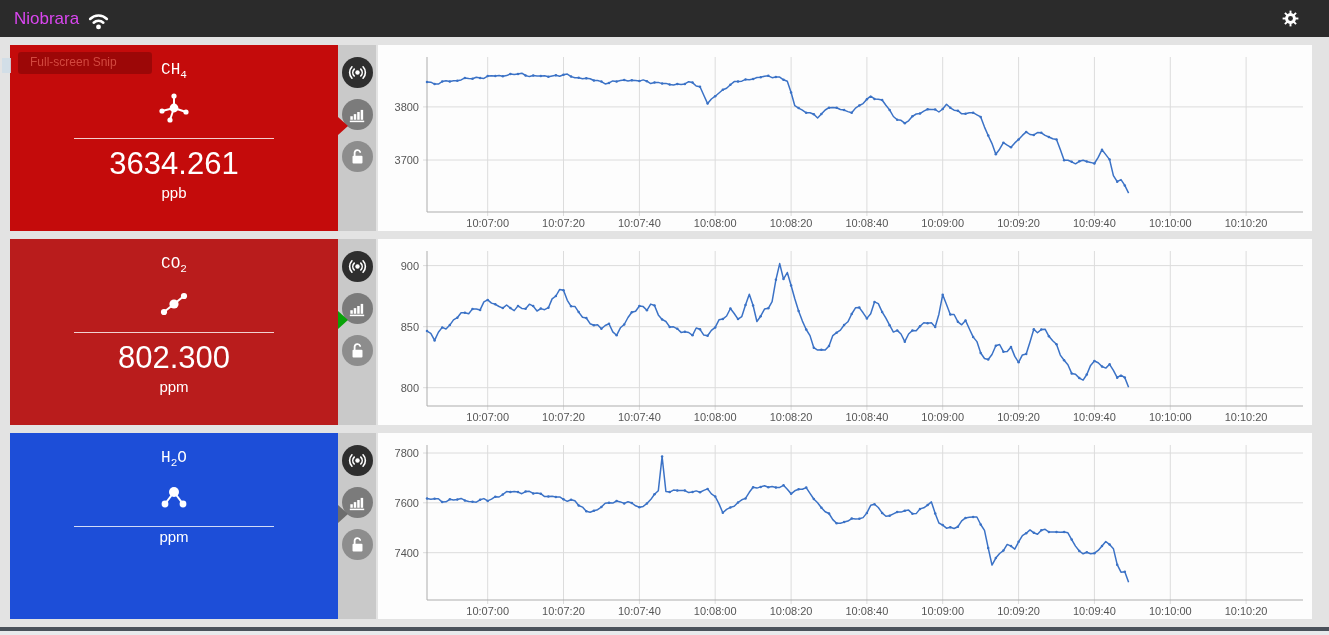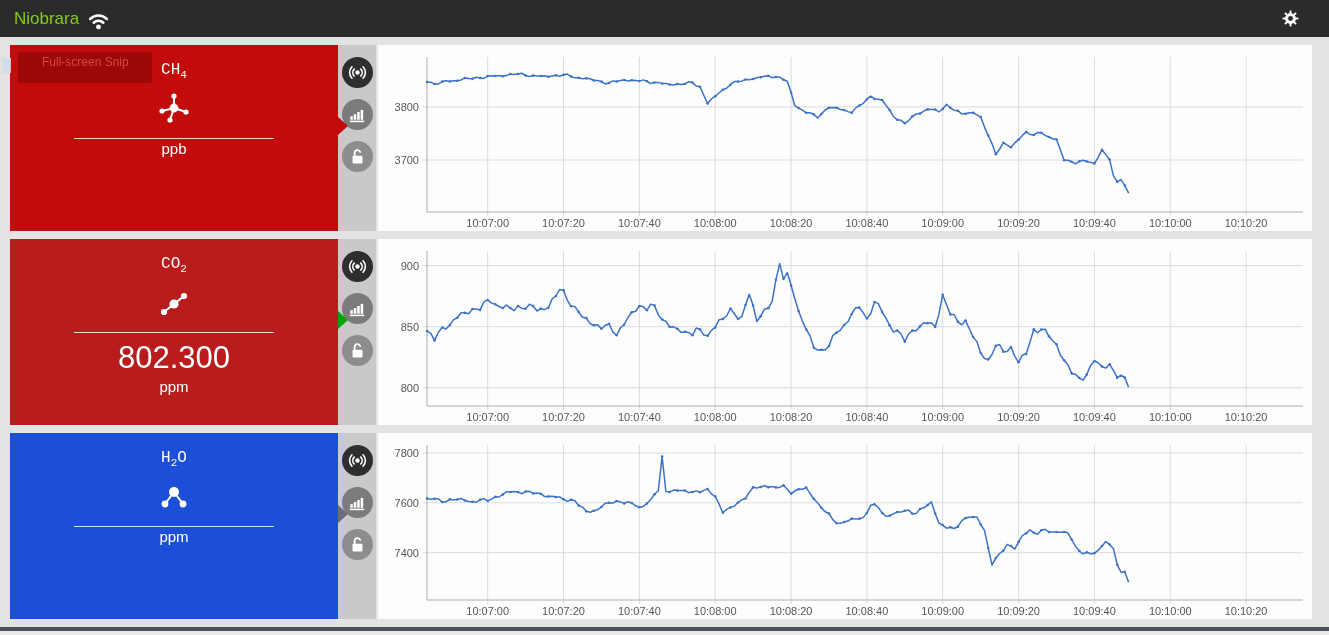"Niobrara" .topbar .title { color: #84cc16 -> #d946ef }
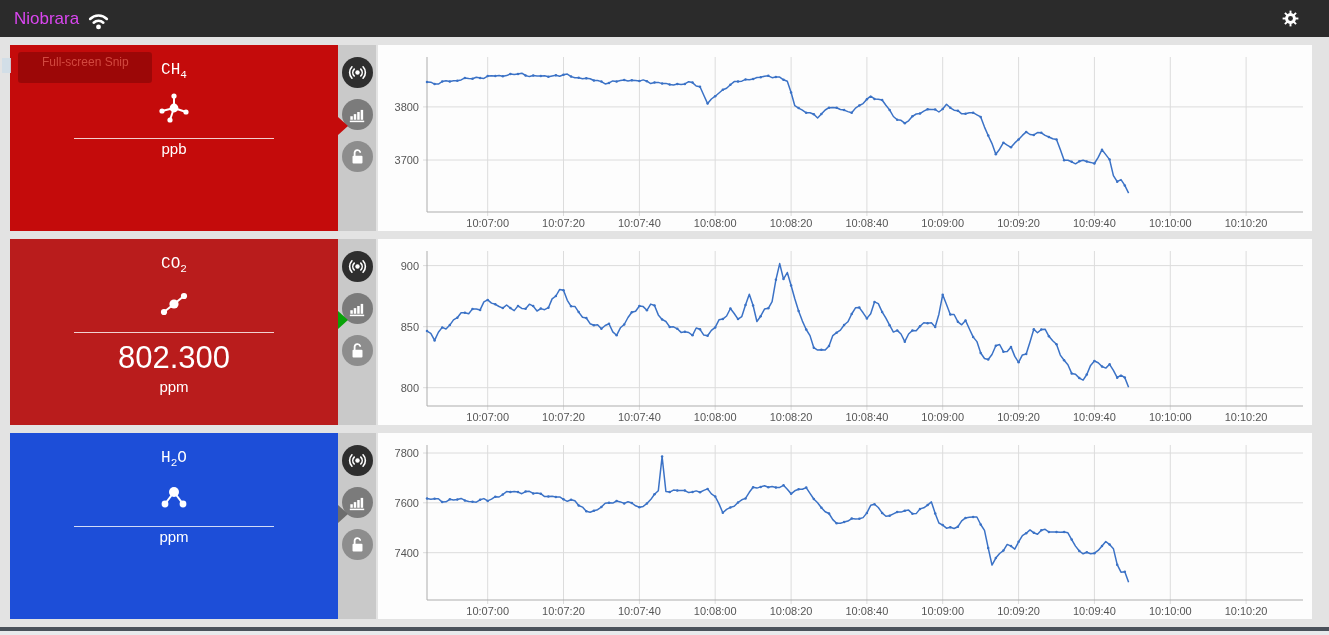"Full-screen Snip" .snip-overlay { height: 31px -> 22px; padding-left: 24px -> 12px }
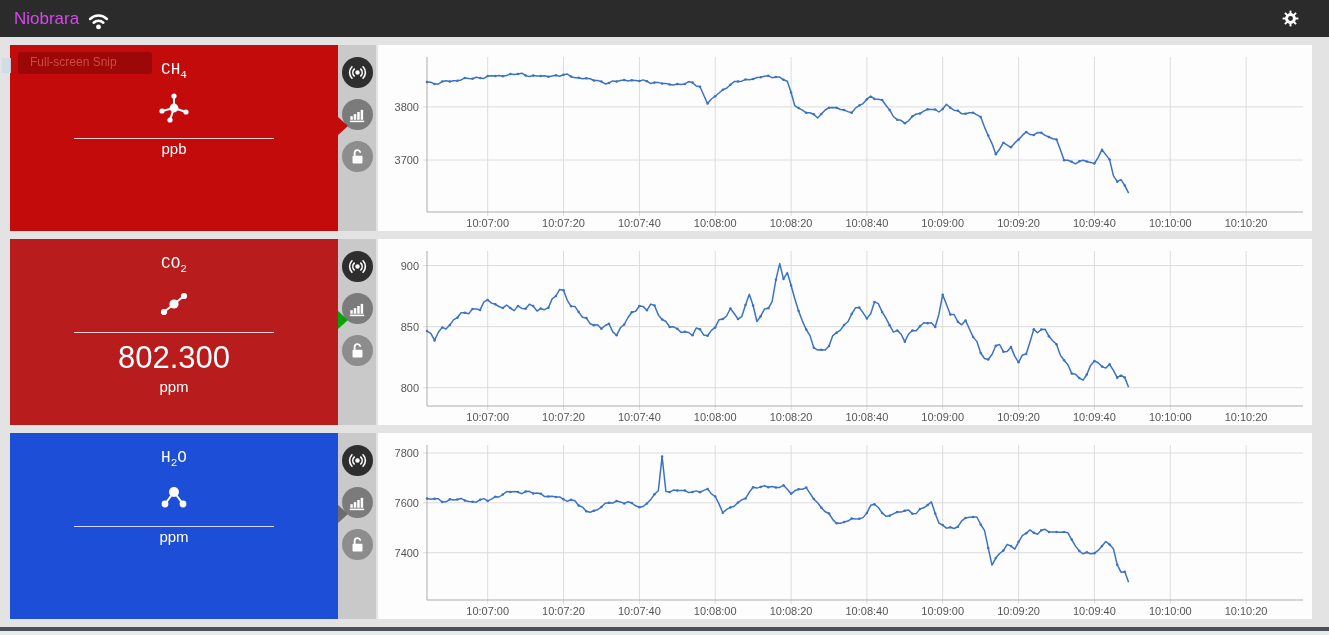"3634.261" div.value { html: none -> <div>3634.261</div> }
